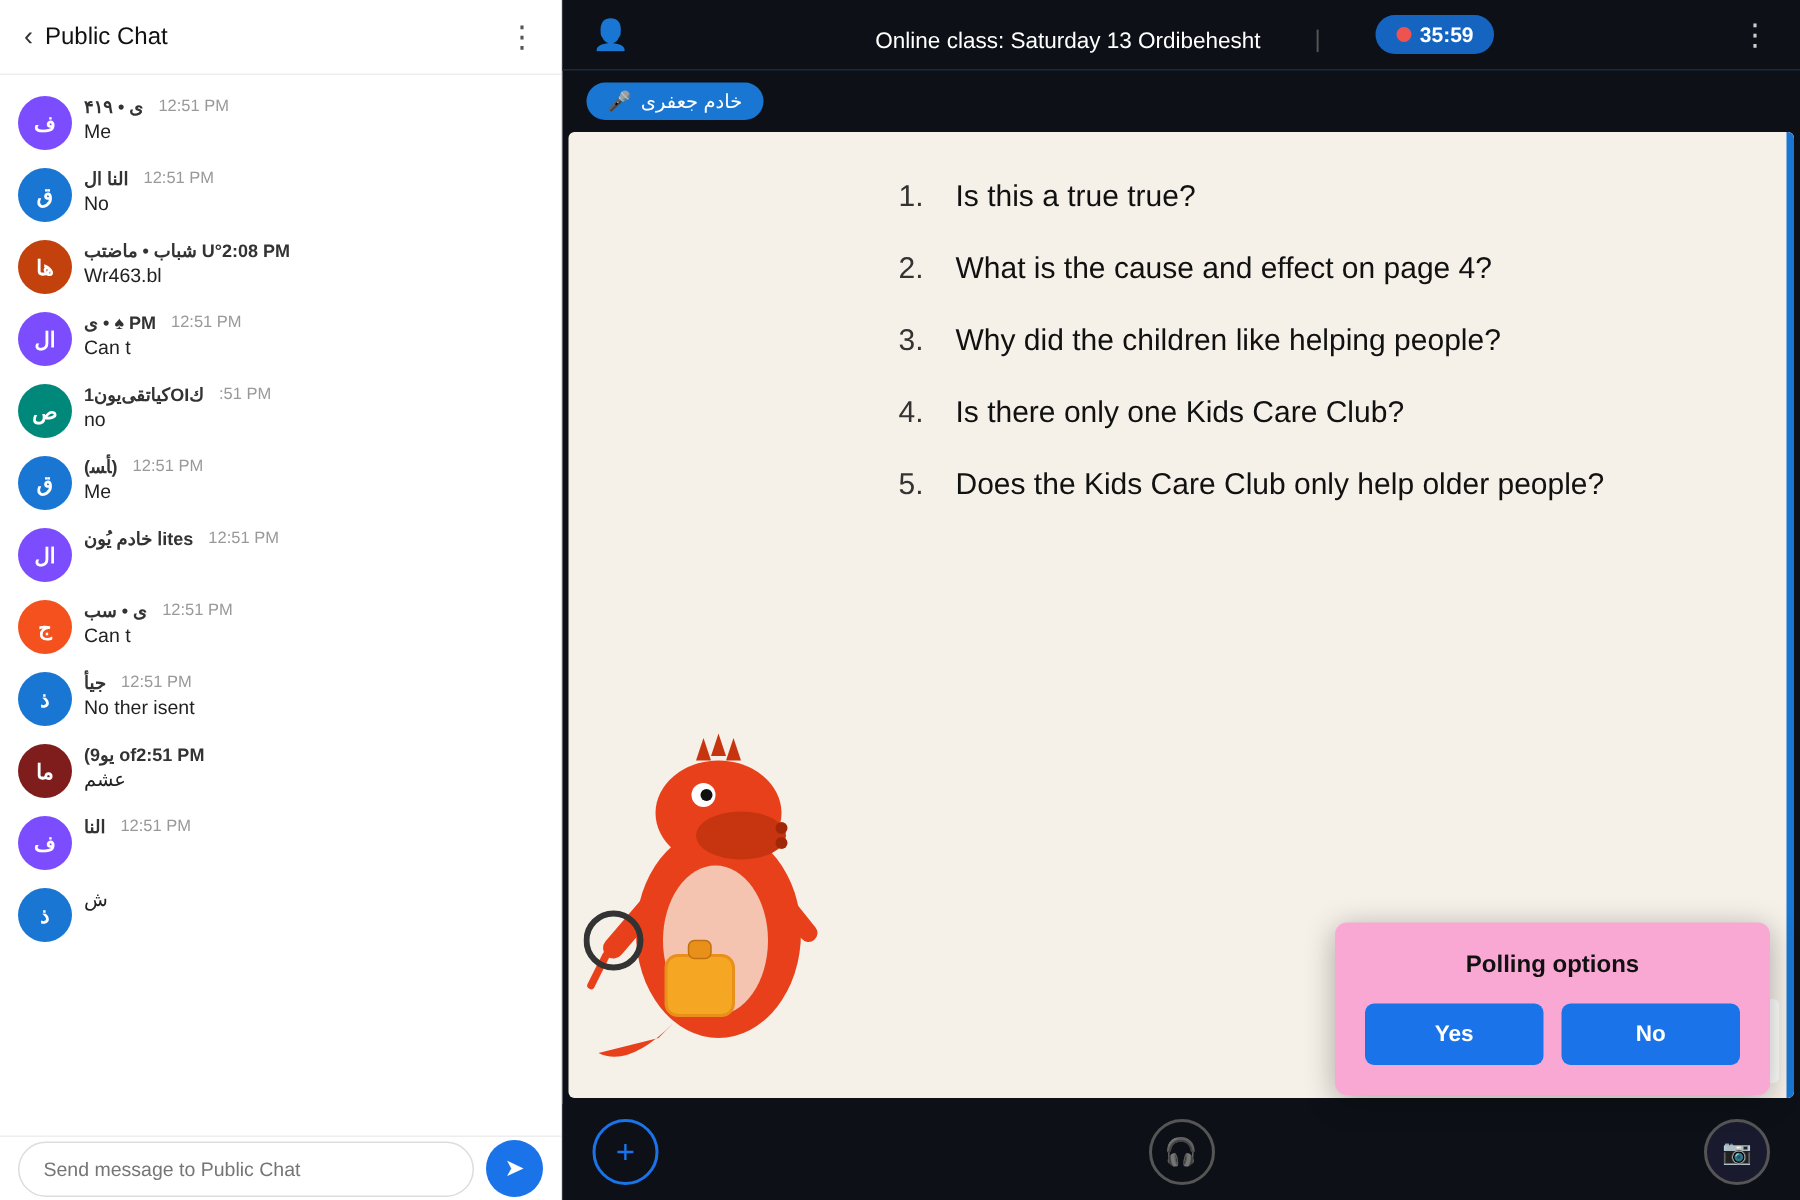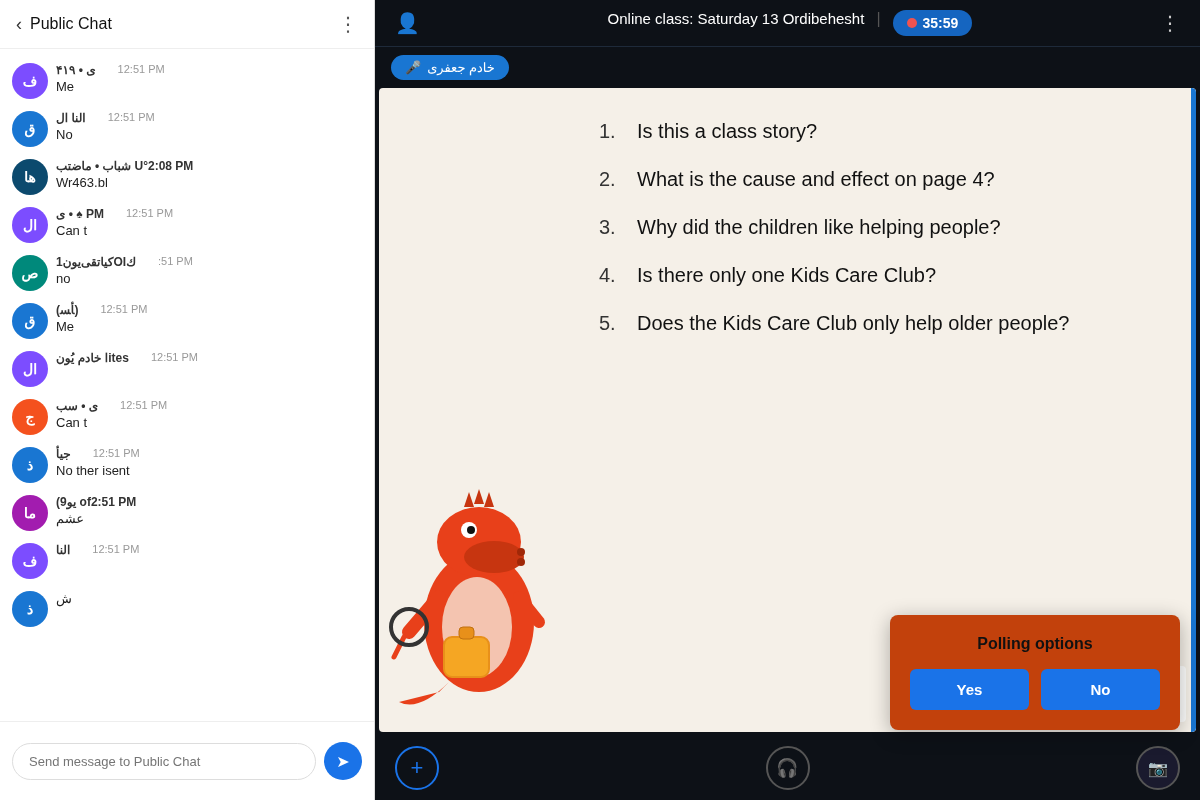"Online class: Saturday 13 Ordibehesht" div { align-items: flex-start -> flex-end; gap: none -> 24px }
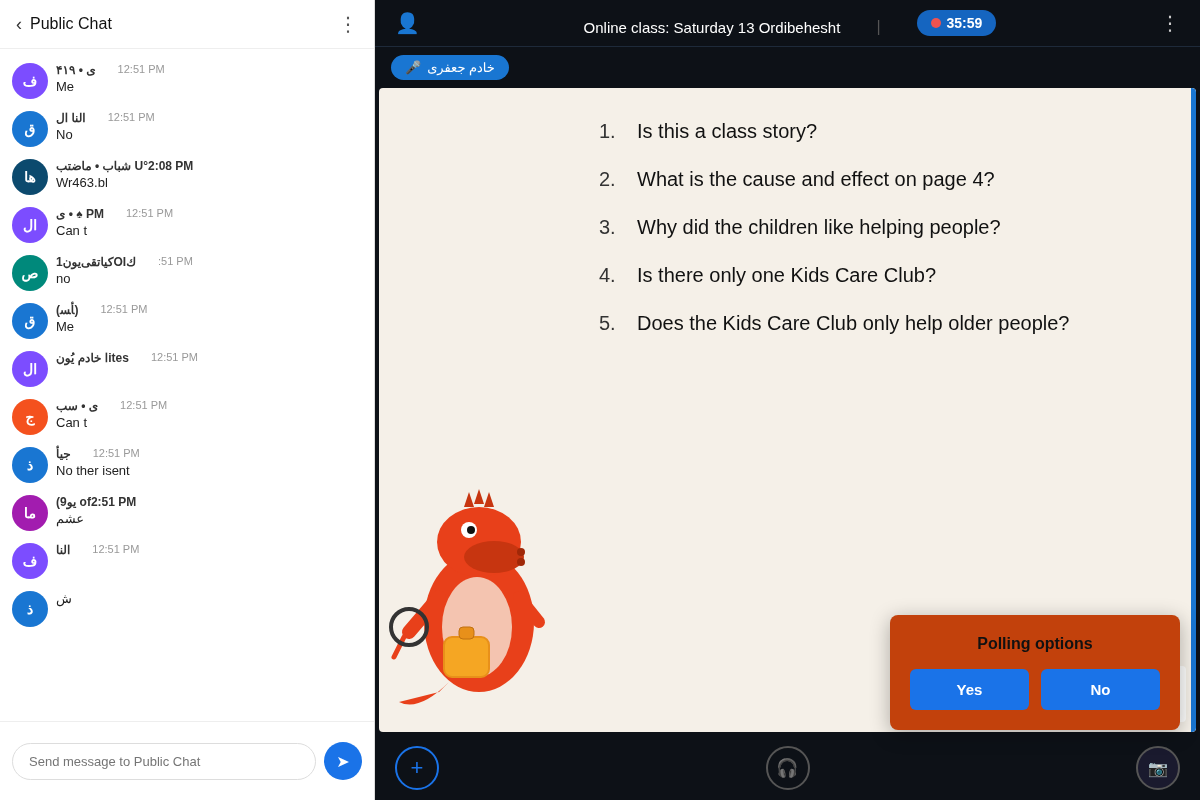"‌ی • ۴۱۹" .msg-meta { align-items: flex-start -> center; gap: 22px -> 10px }
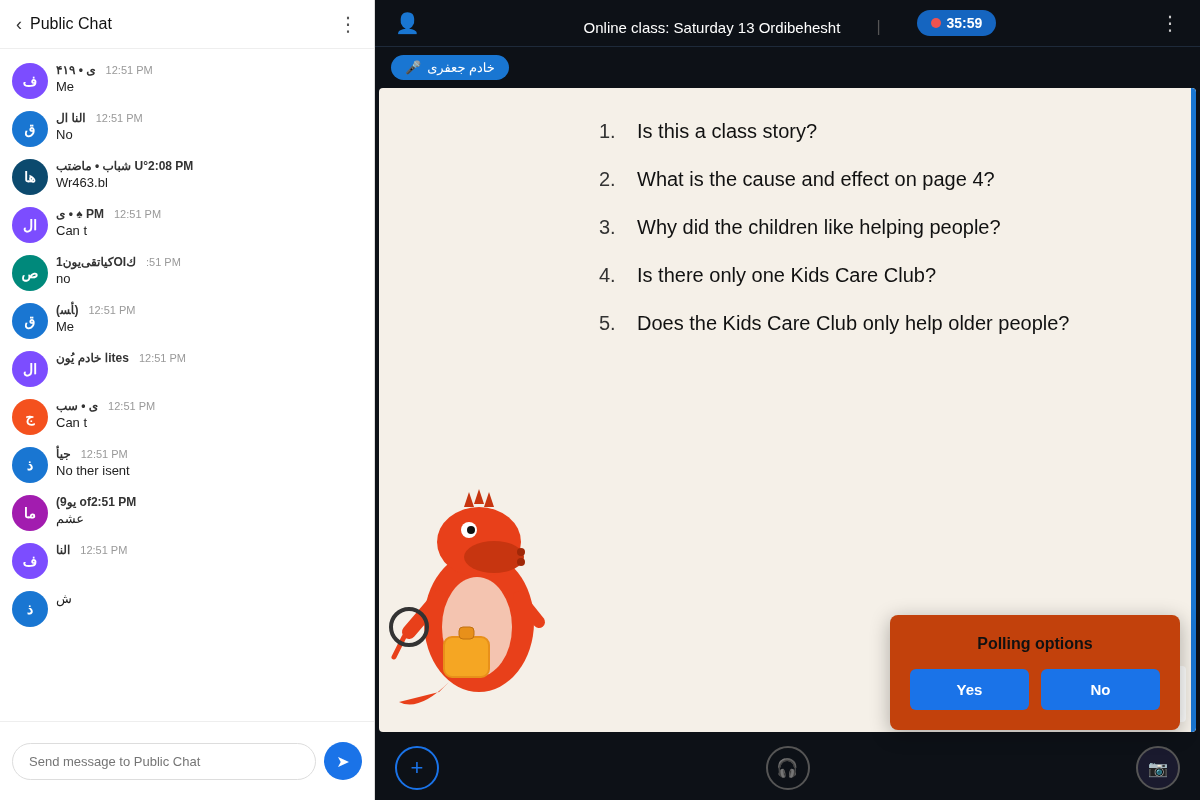"Is this a class story?" span.question-text { text: class story -> true true }
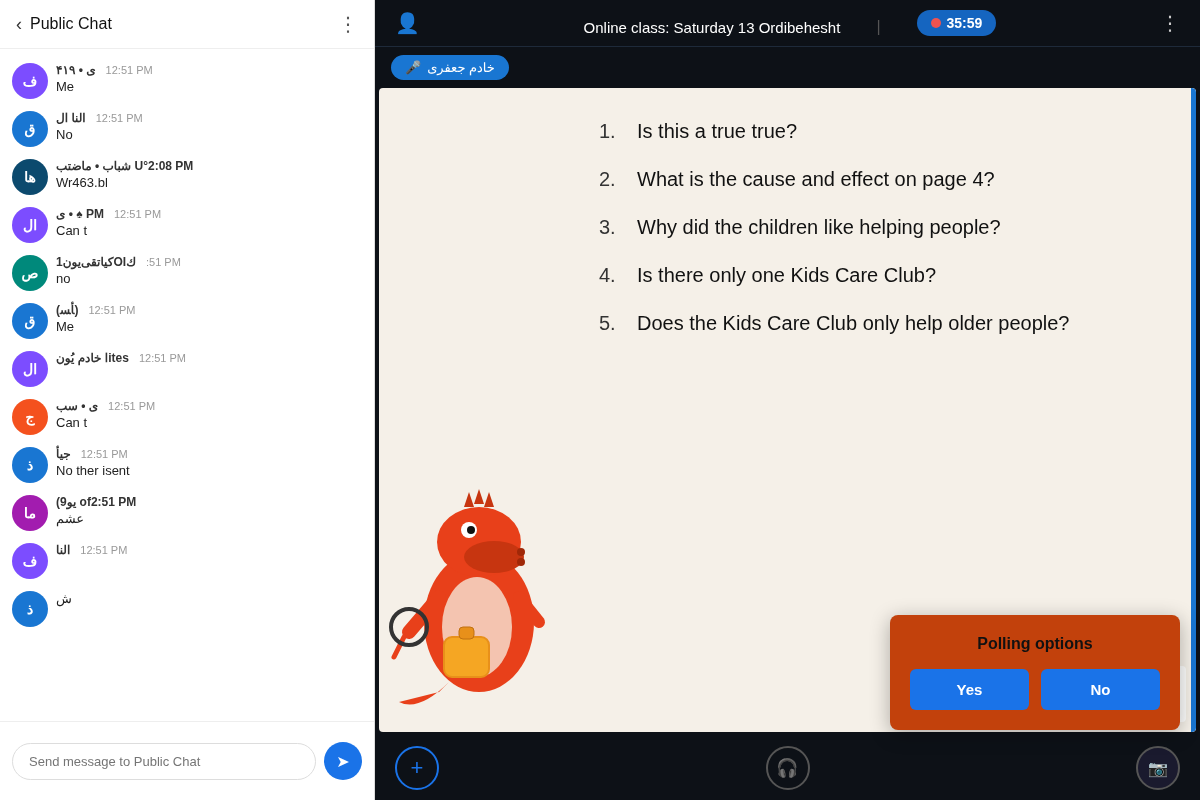"ها" div.avatar { background: #0c4a6e -> #c2410c }
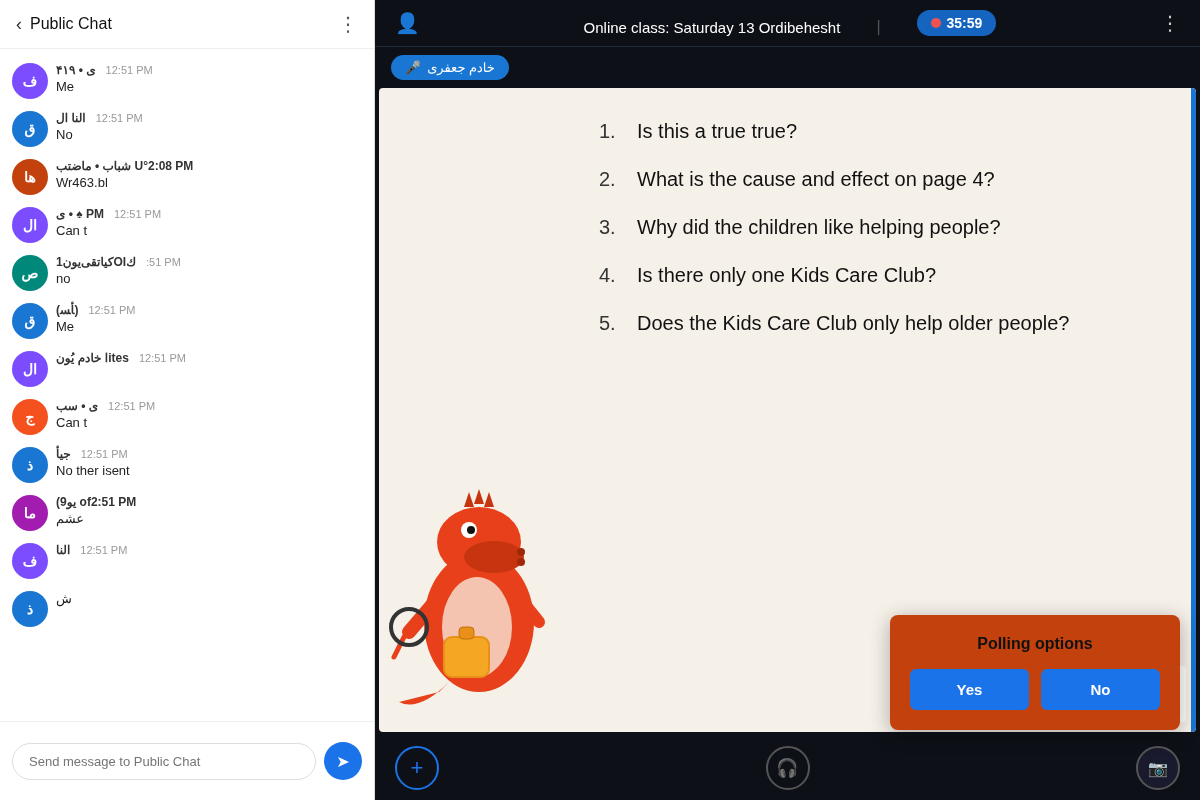"ما" div.avatar { background: #a21caf -> #7f1d1d }
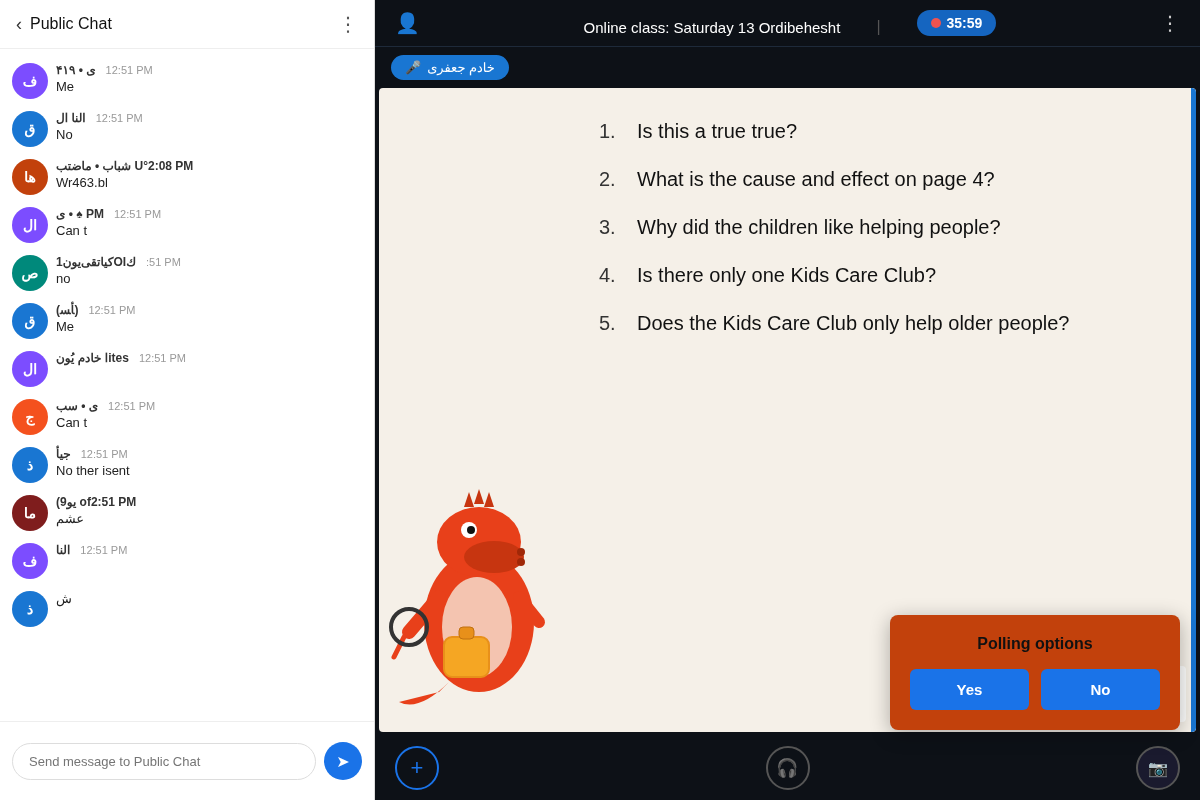"Polling options" .polling-popup { background: #c2410c -> #f9a8d4 }
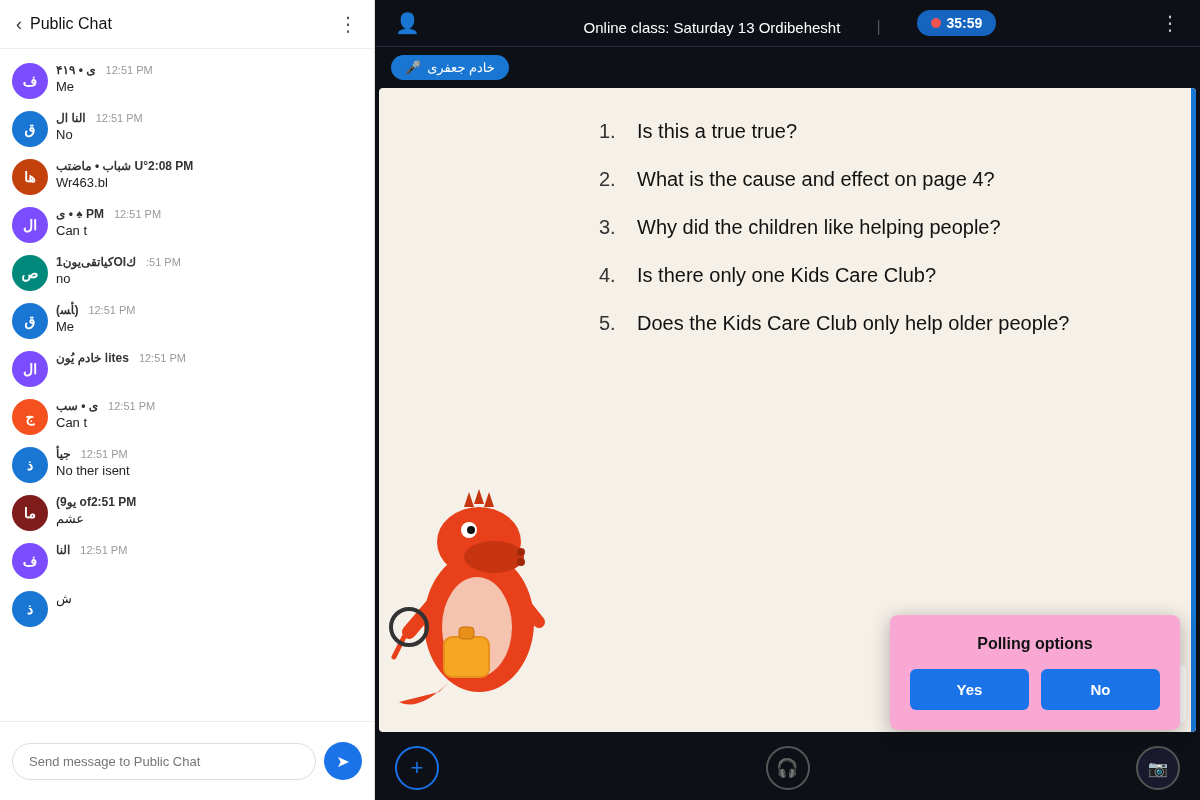"Send message to Public Chat" .chat-input-area { padding: 20px 12px -> 2px 12px }
